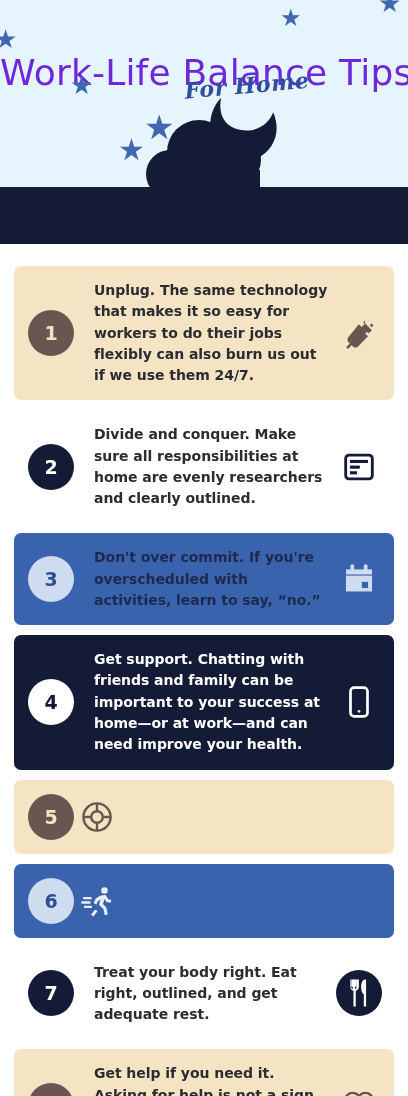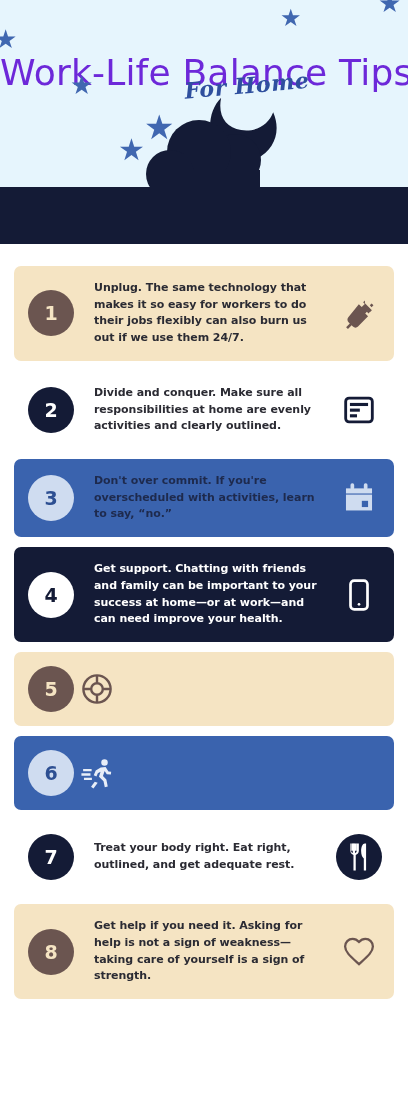"Unplug. The same technology that" .ctext { font-size: 11px -> 14px }
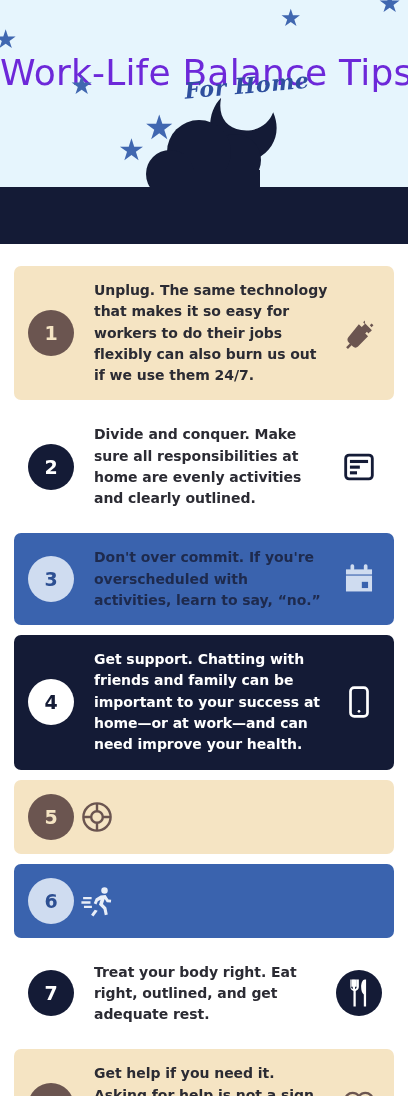"Divide and conquer. Make sure" div.ctext { text: activities -> researchers }
